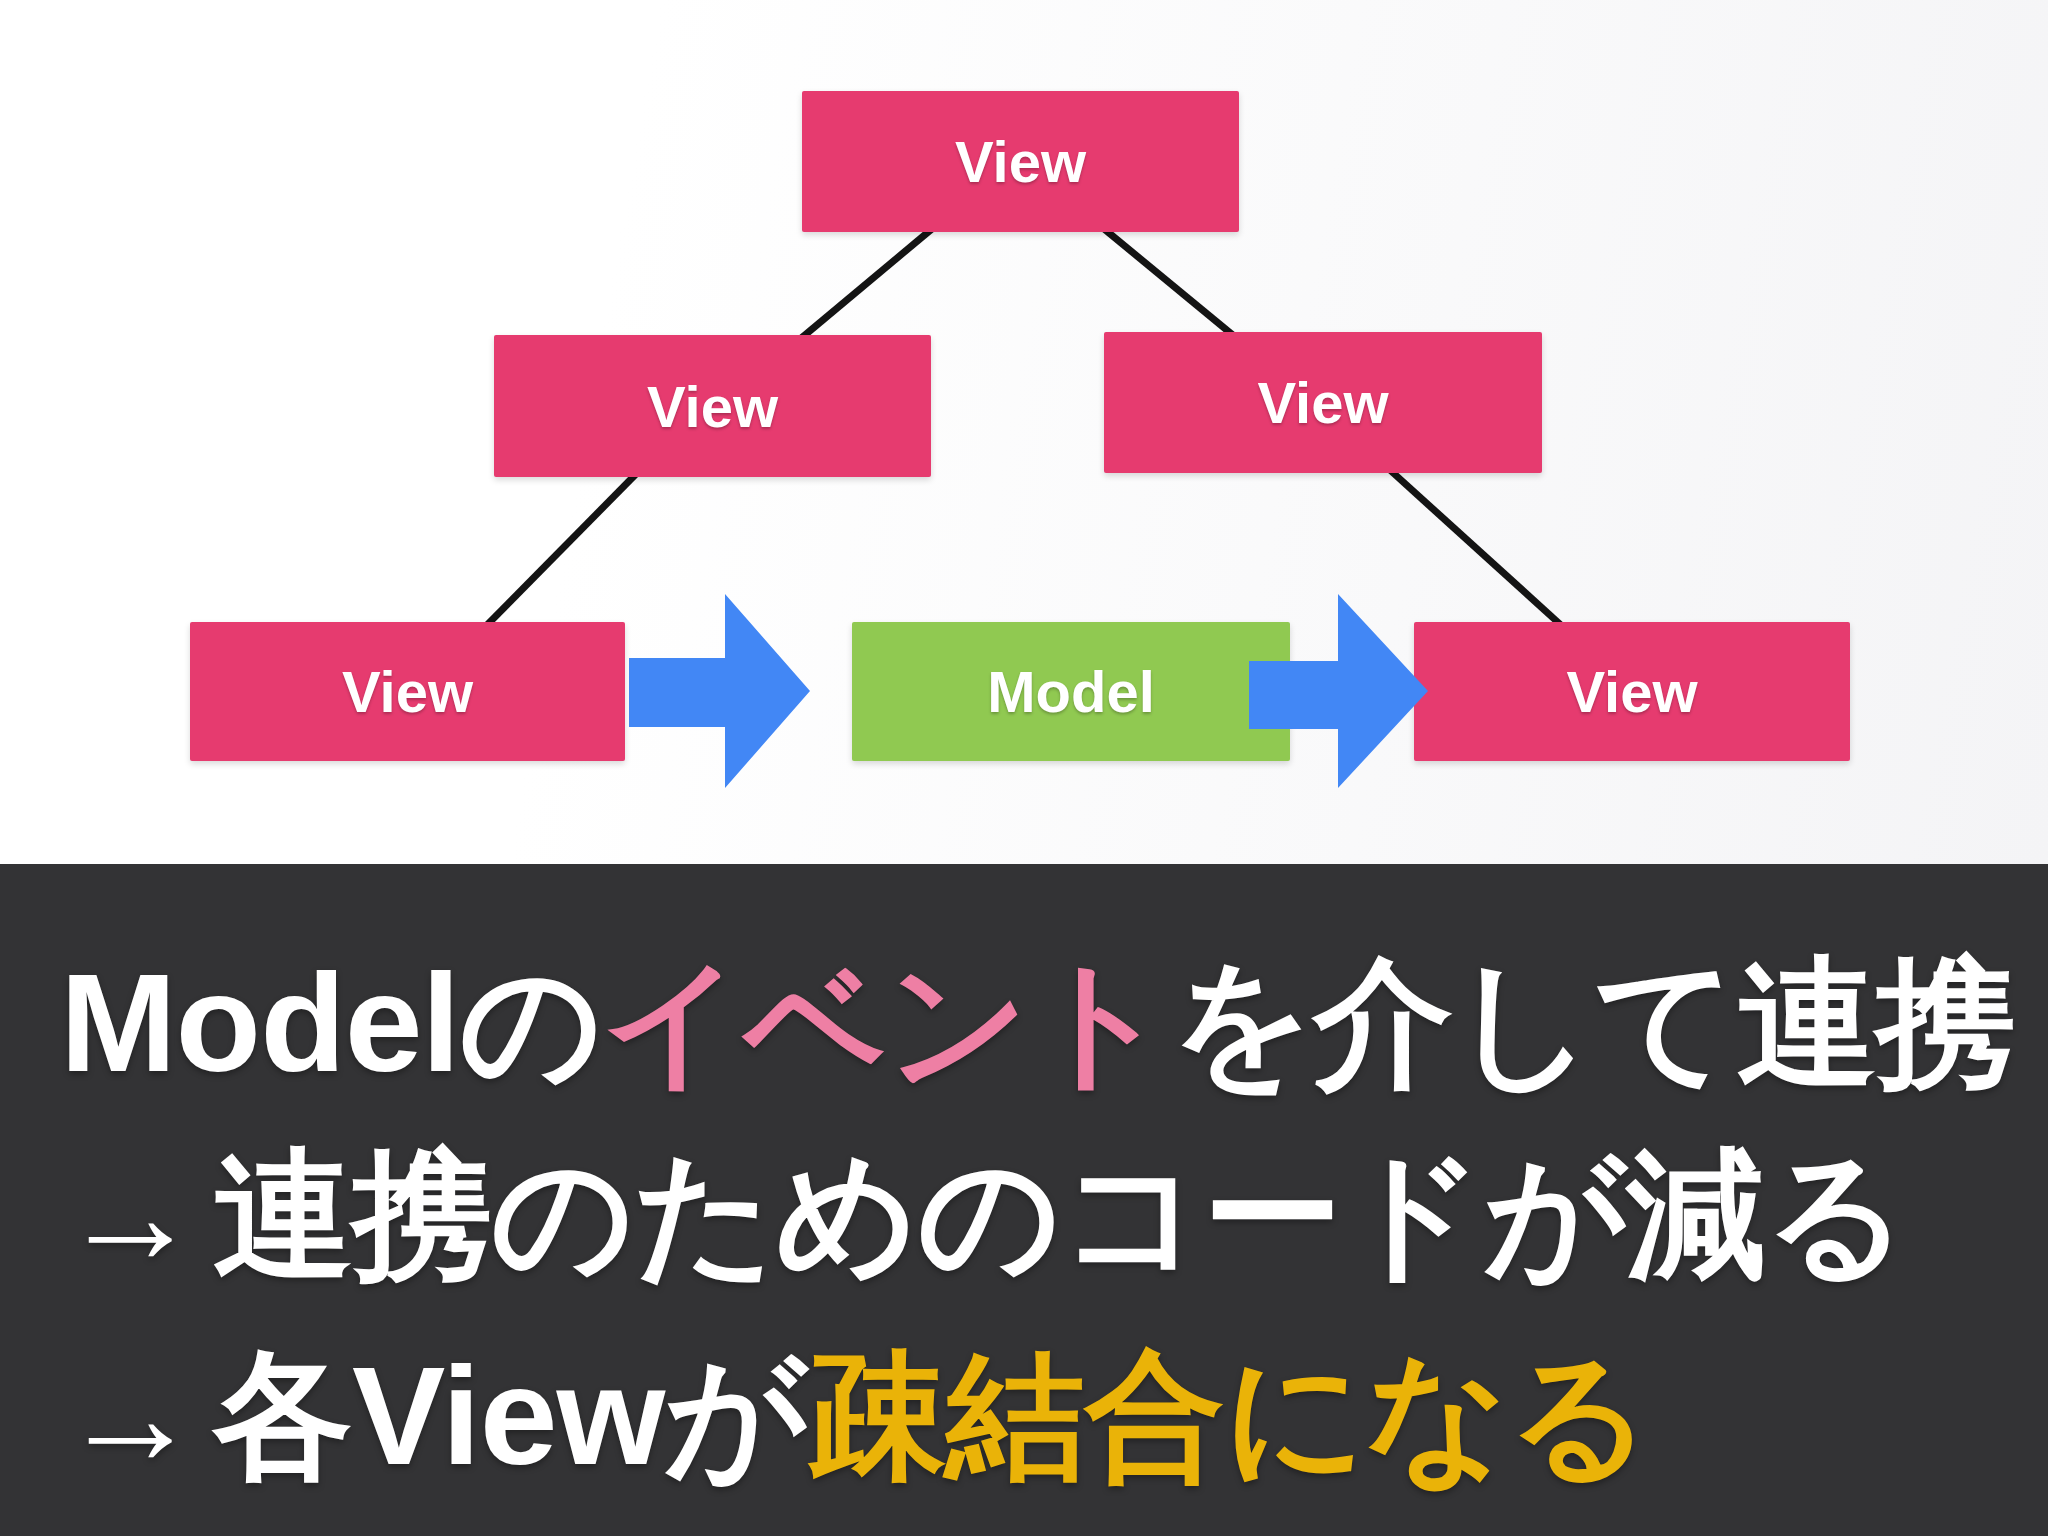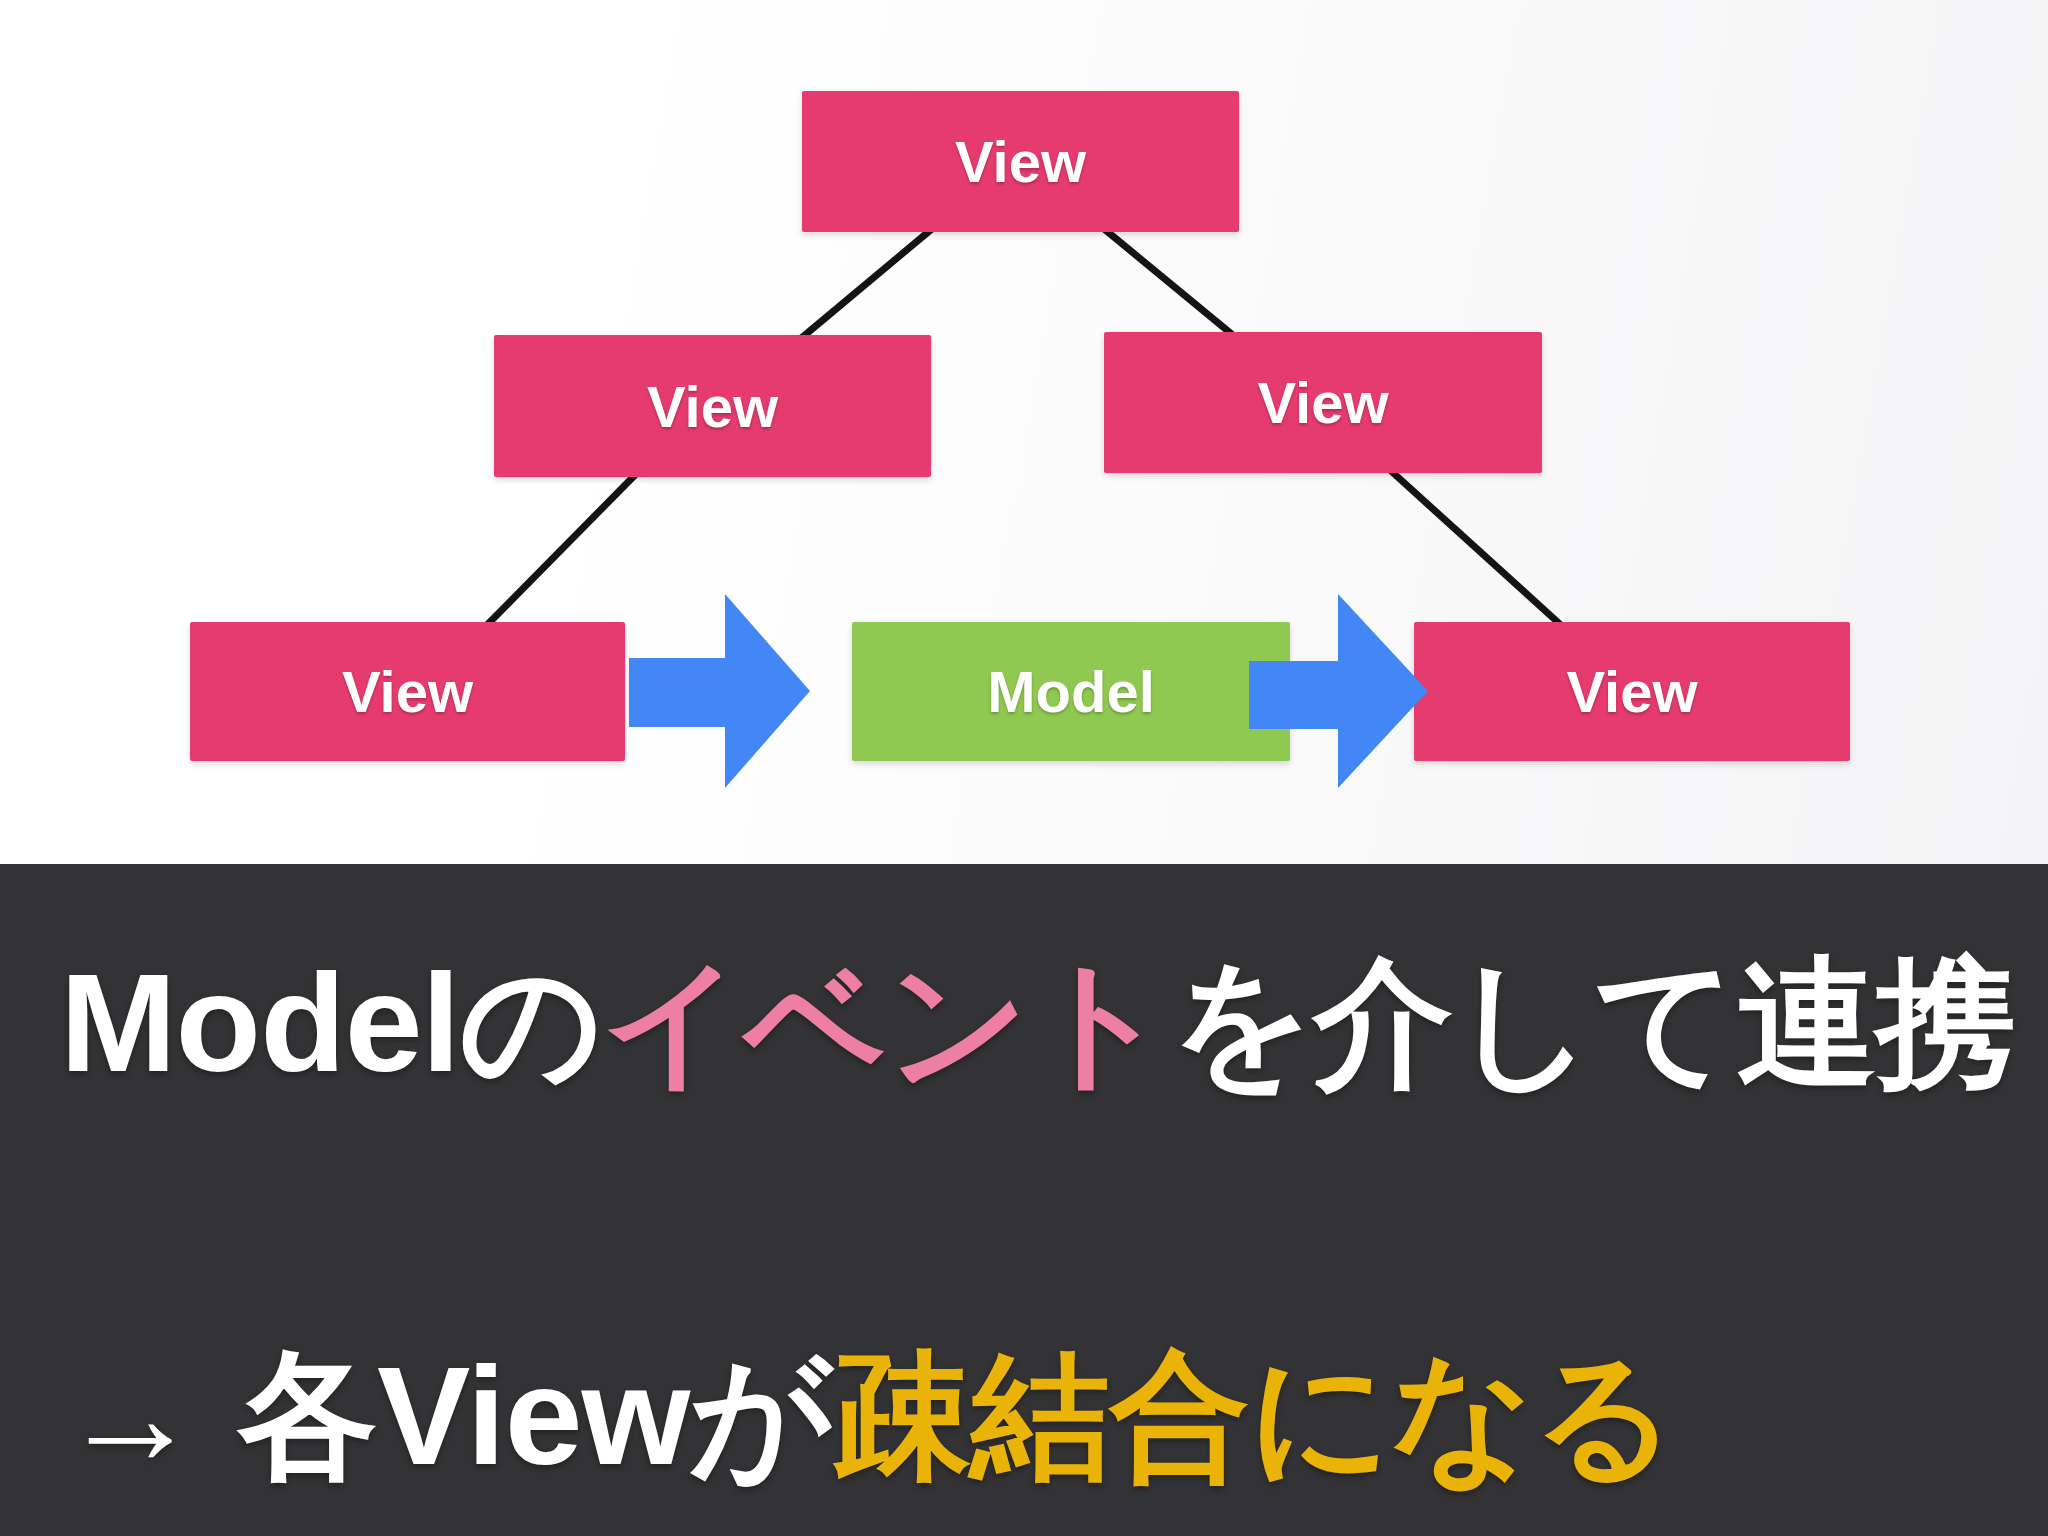"→連携のためのコードが減る" div.caption-line { html: none -> <div> <span>→</span><span>連携のためのコードが減る</span> </div> }
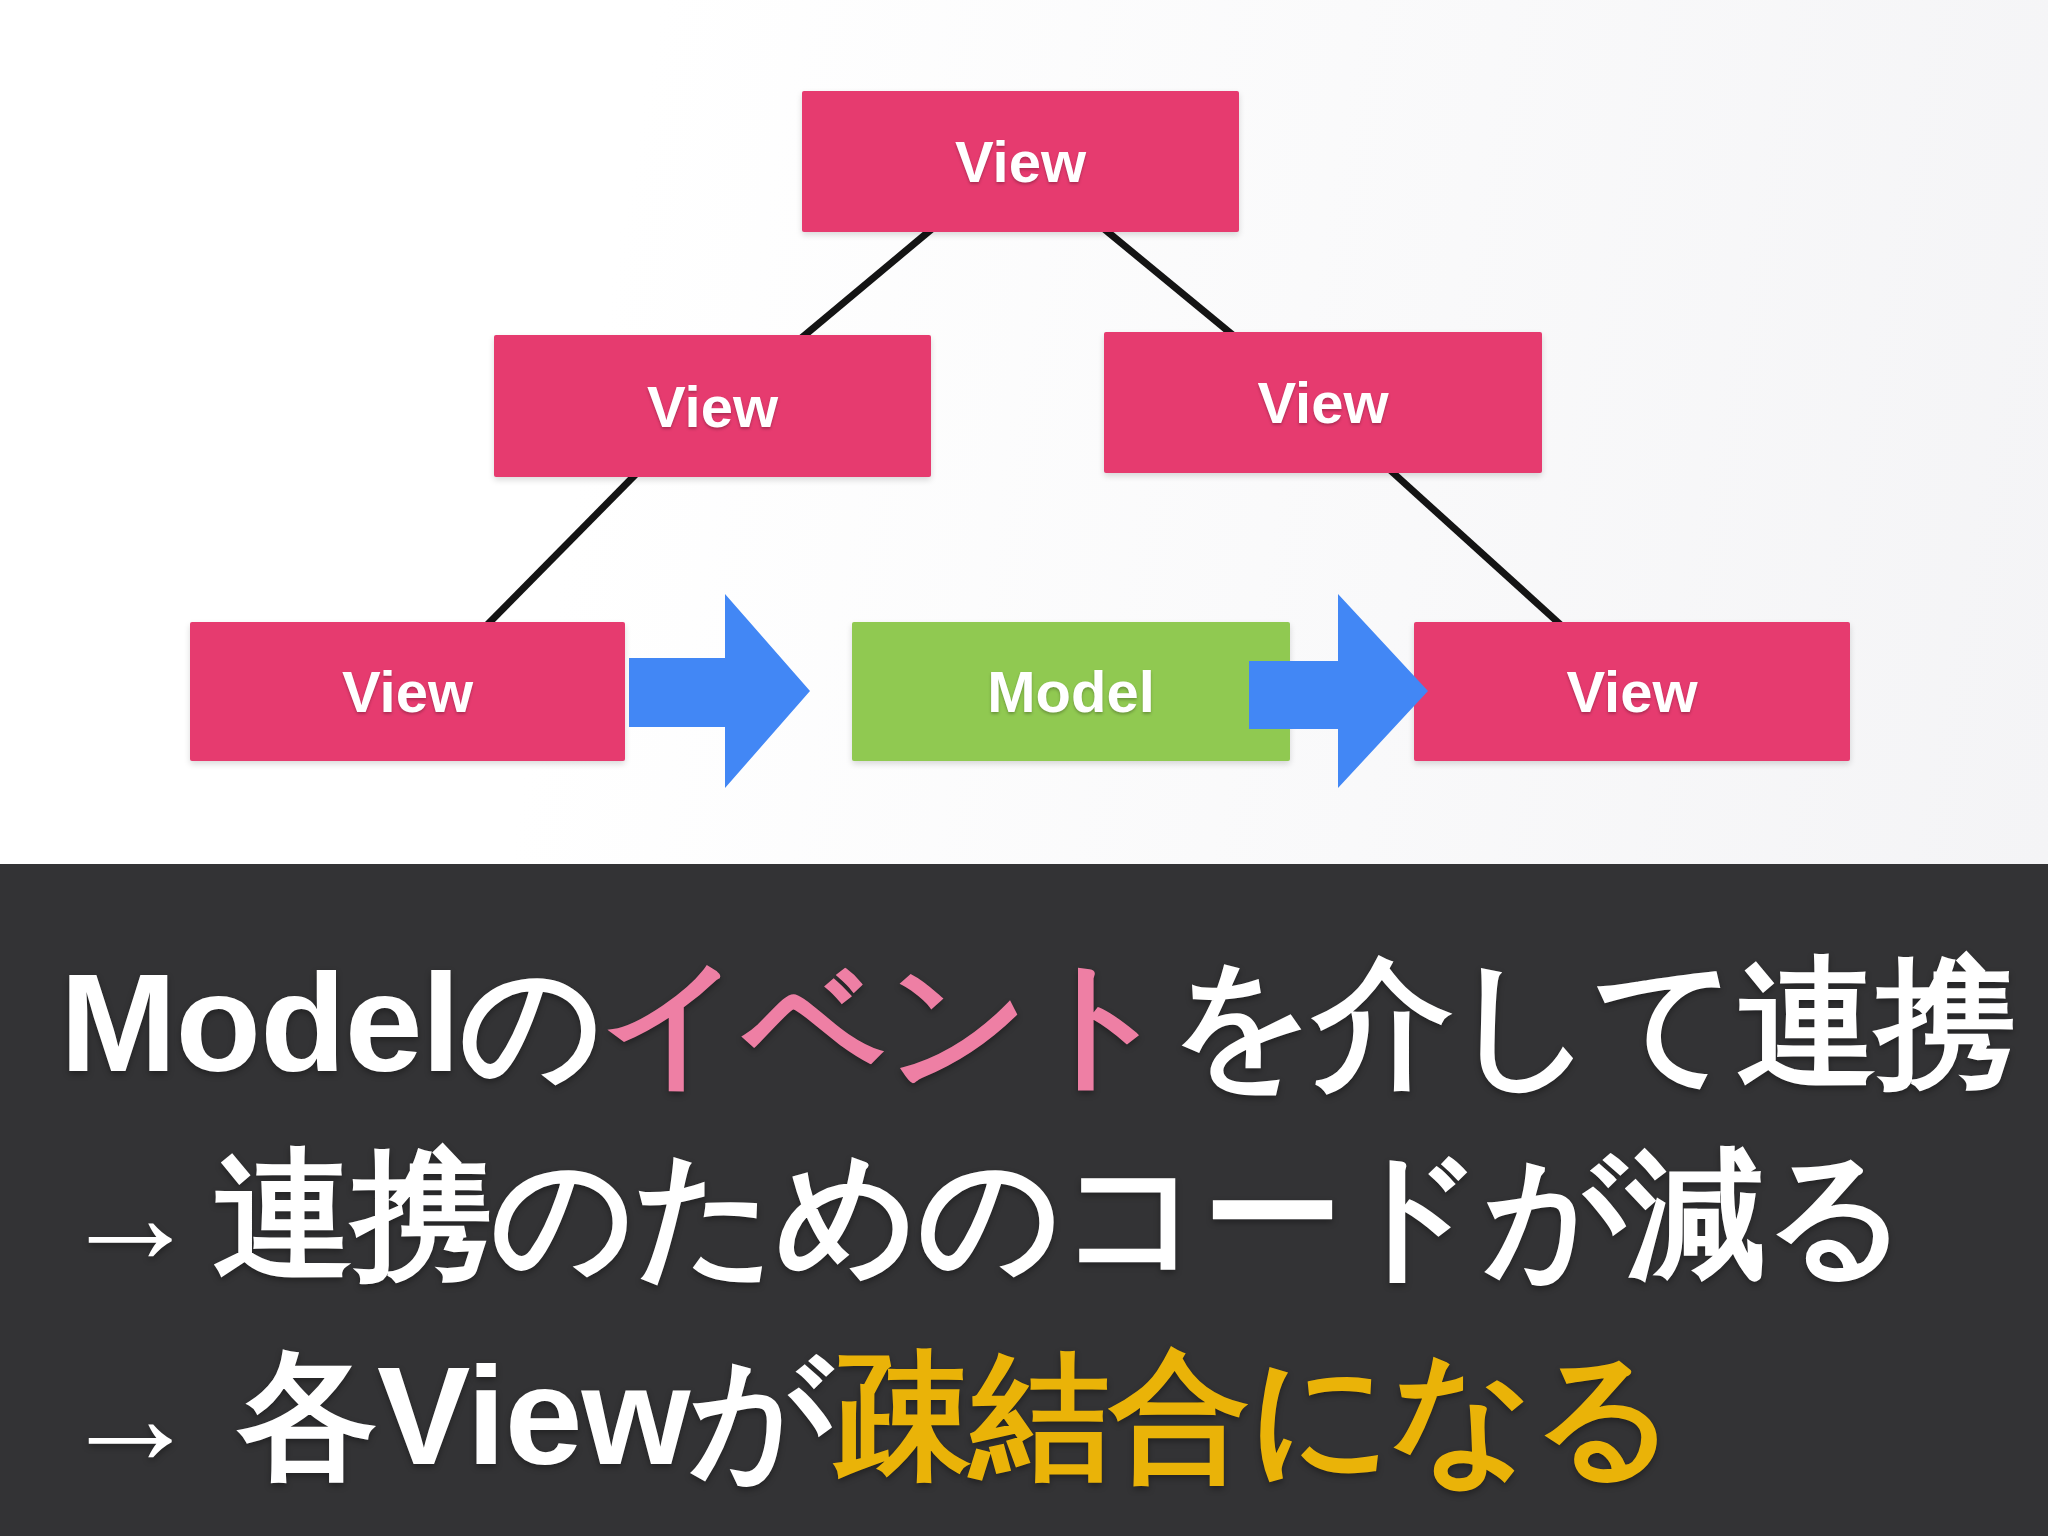"各Viewが" span { margin-left: 25px -> none }
